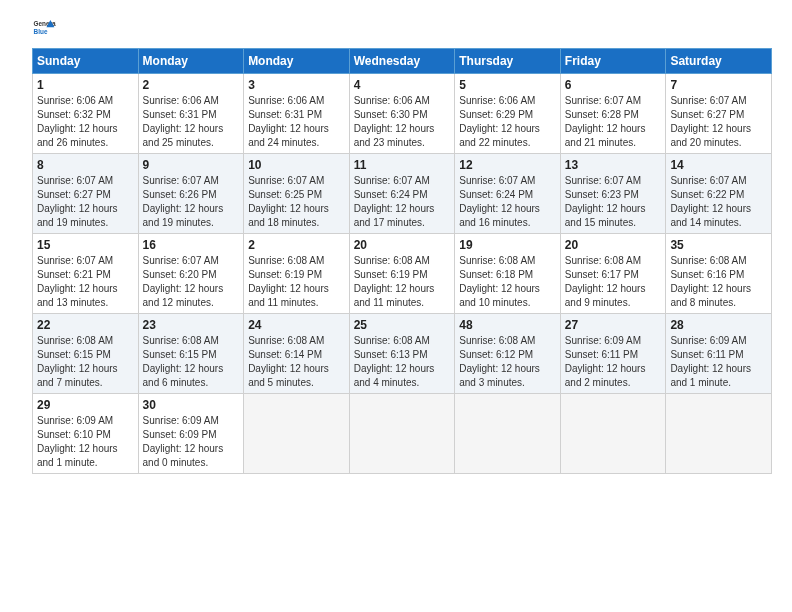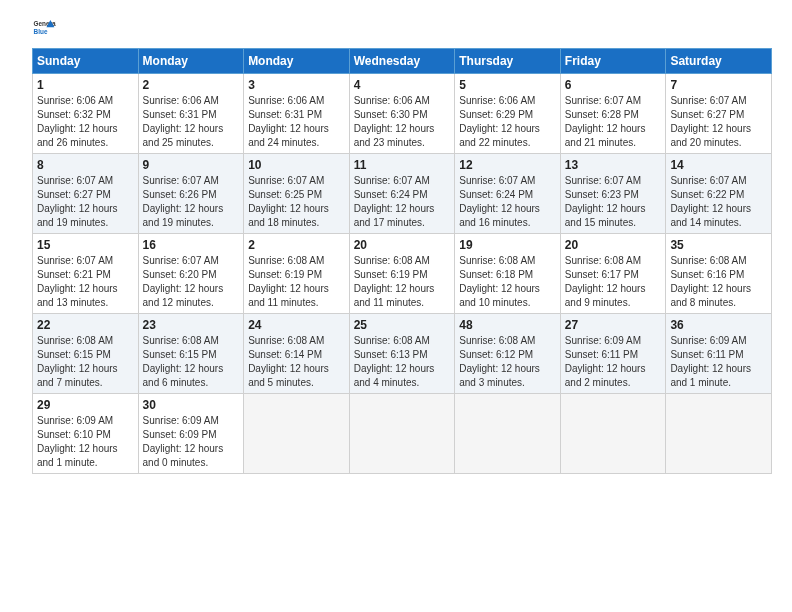"36" span.day-number { text: 36 -> 28 }
